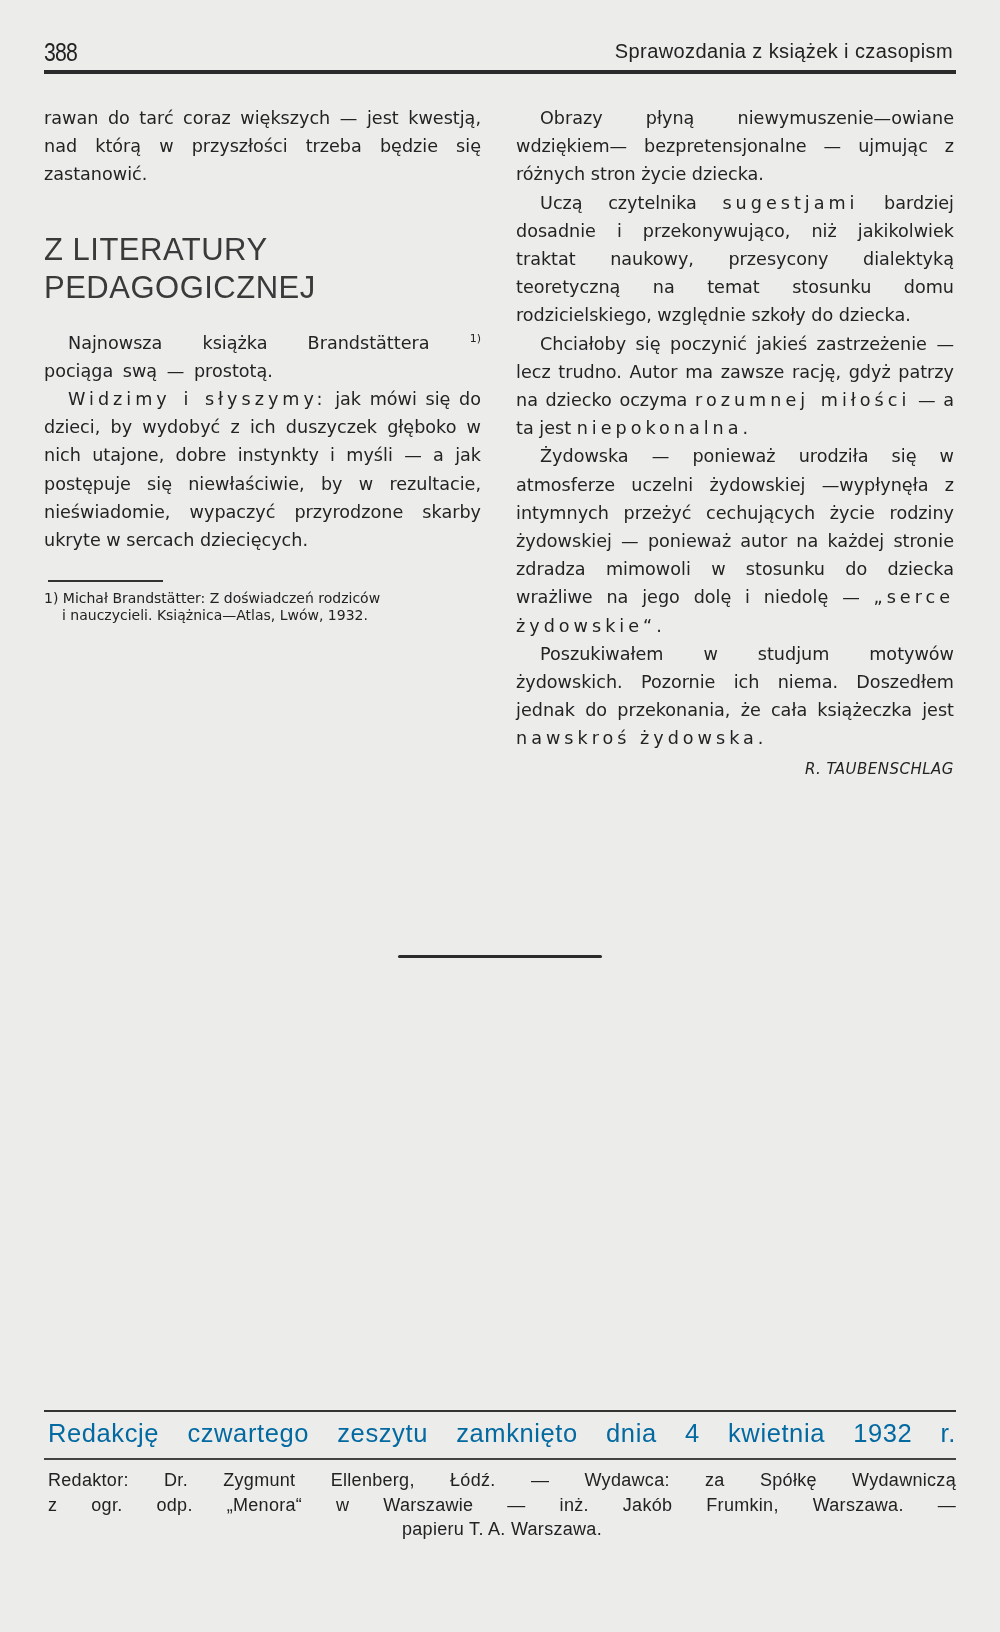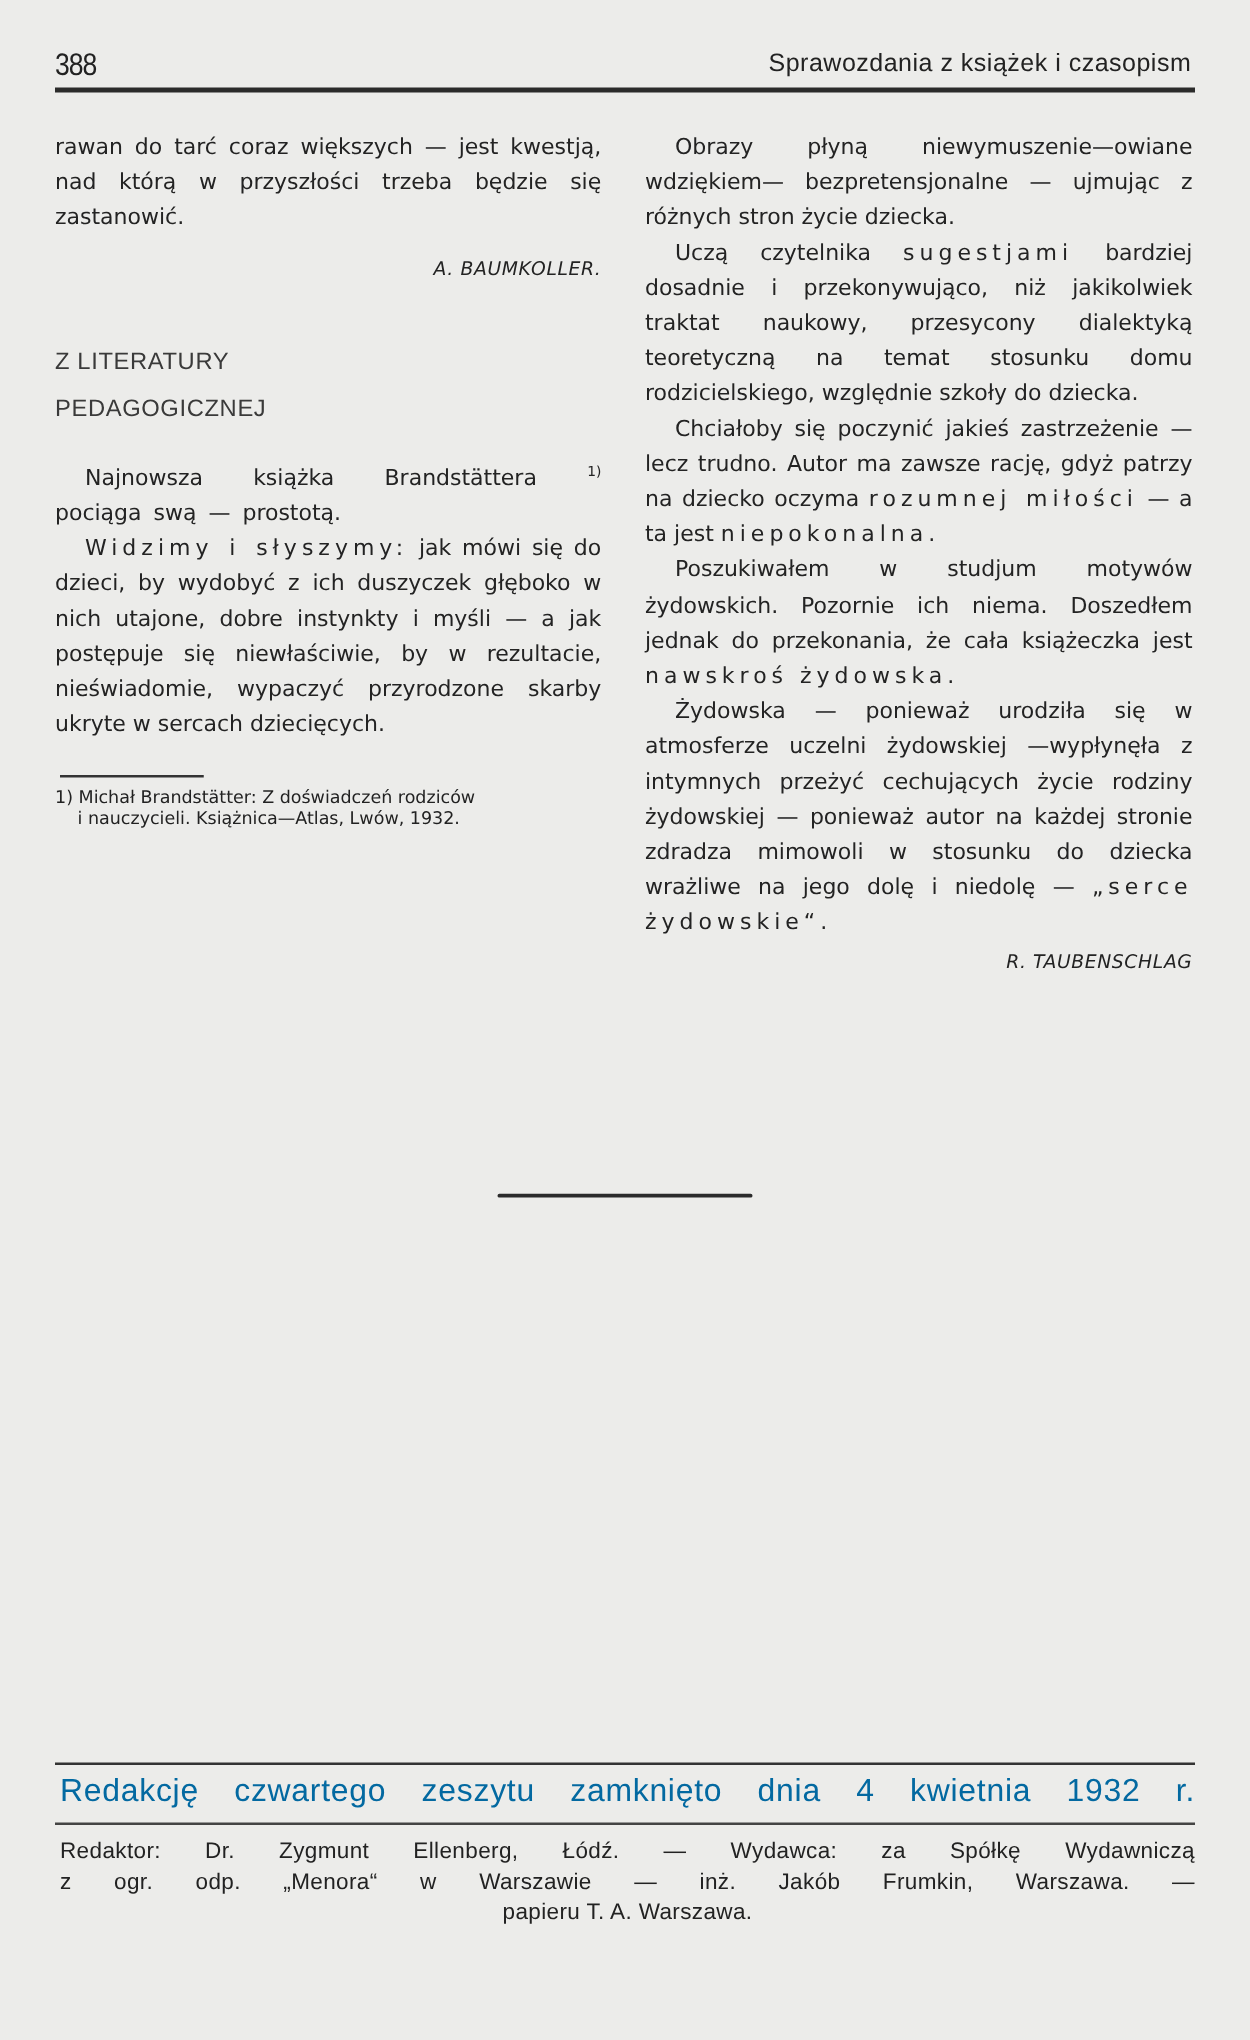"A. BAUMKOLLER." div.signature { html: <div>A. BAUMKOLLER.</div> -> none }
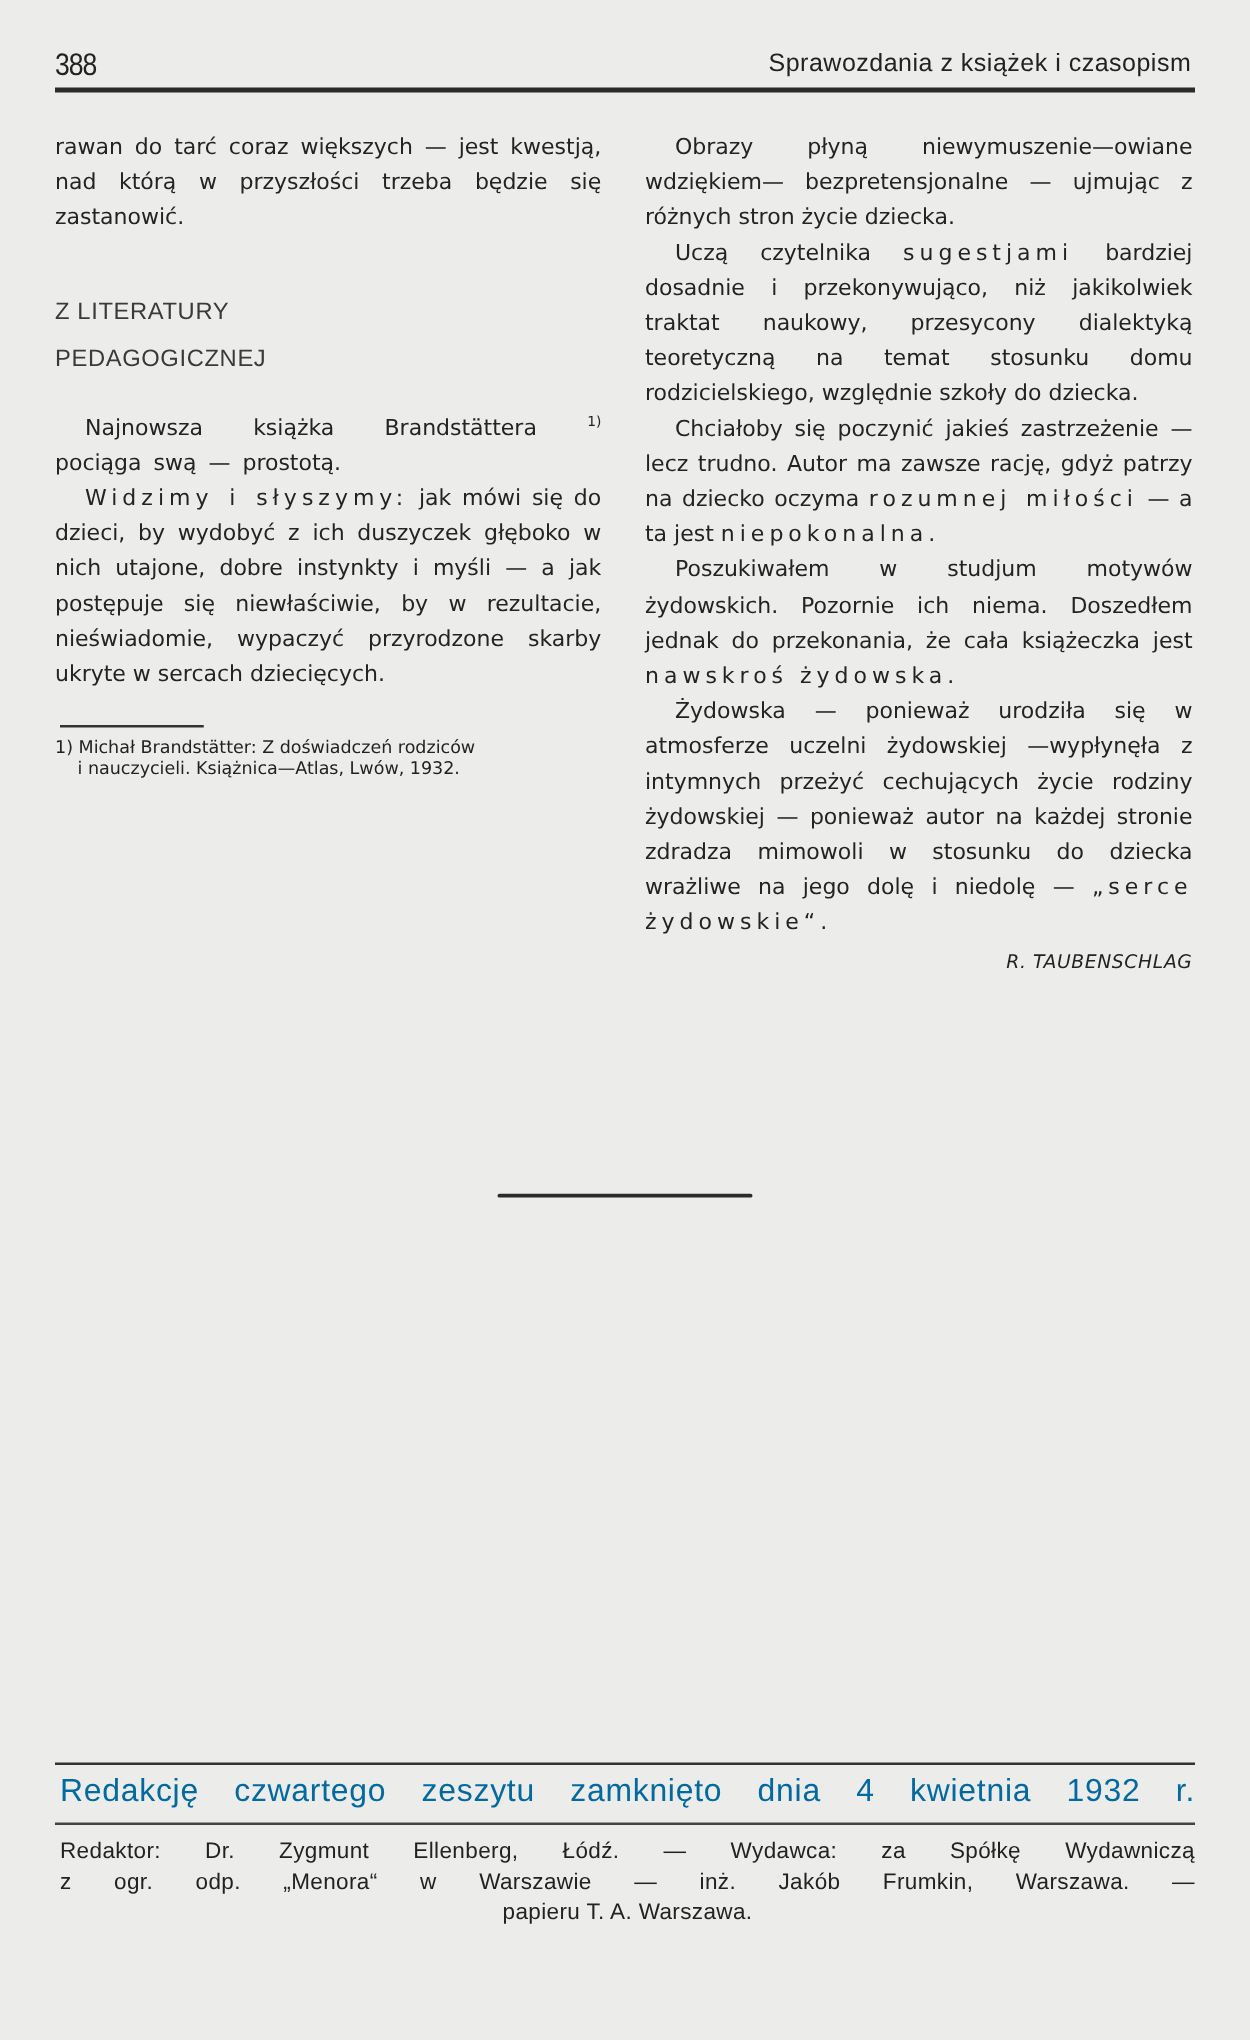"Z LITERATURY" .section-title { font-size: 19px -> 31px }
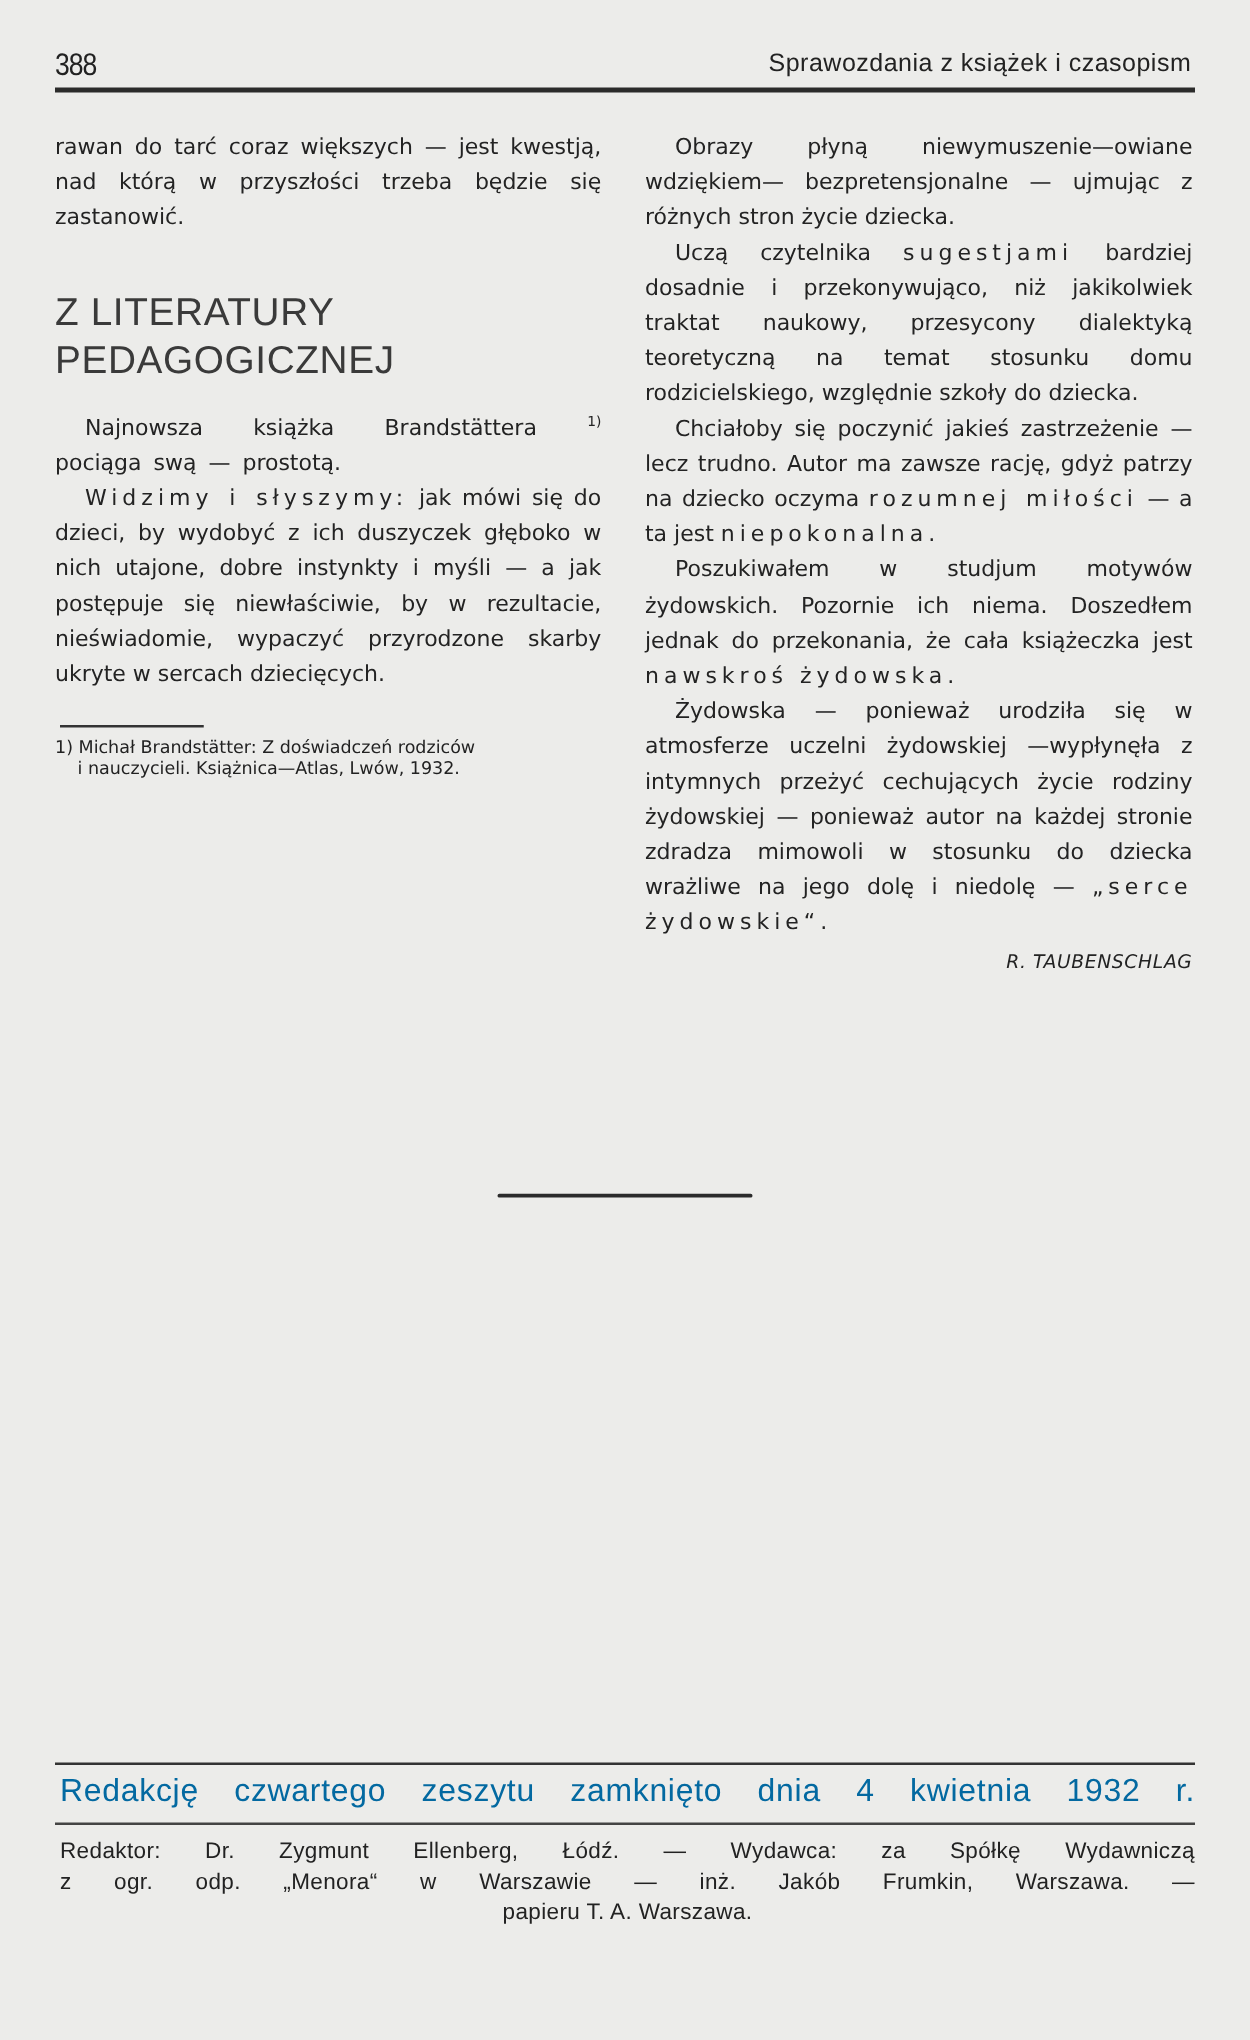"Poszukiwałem w studjum motywów" p.p { order: before "Żydowska — ponieważ urodziła się" -> after "Żydowska — ponieważ urodziła się" }
